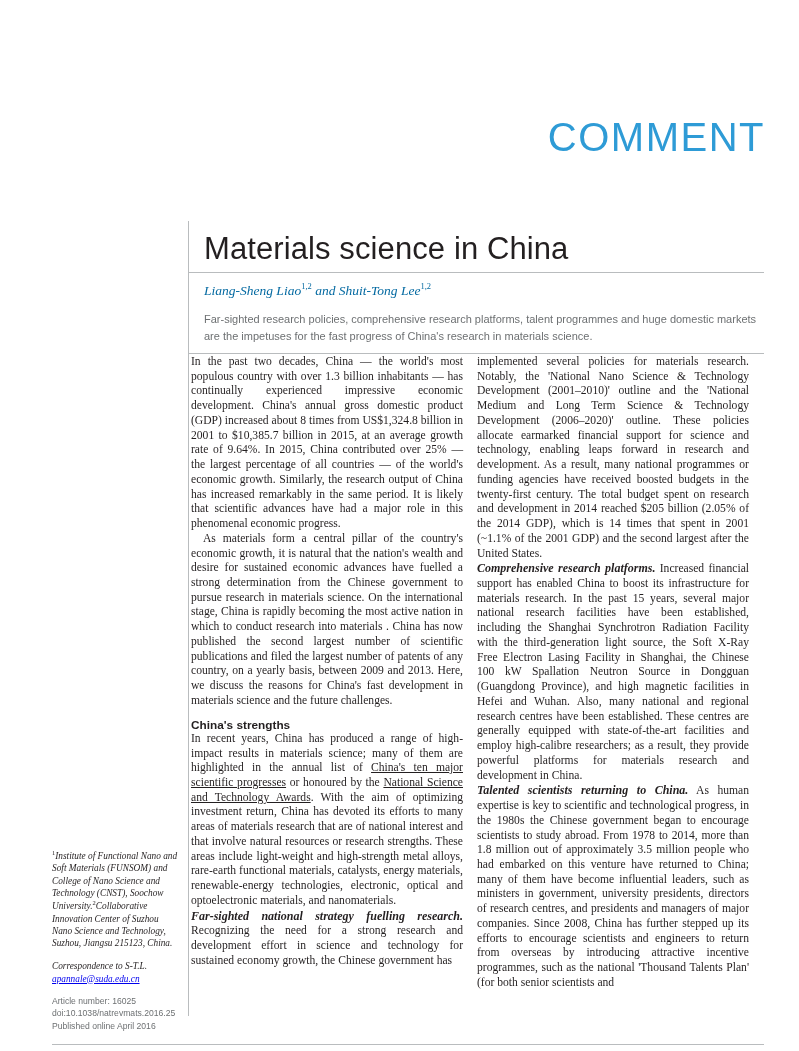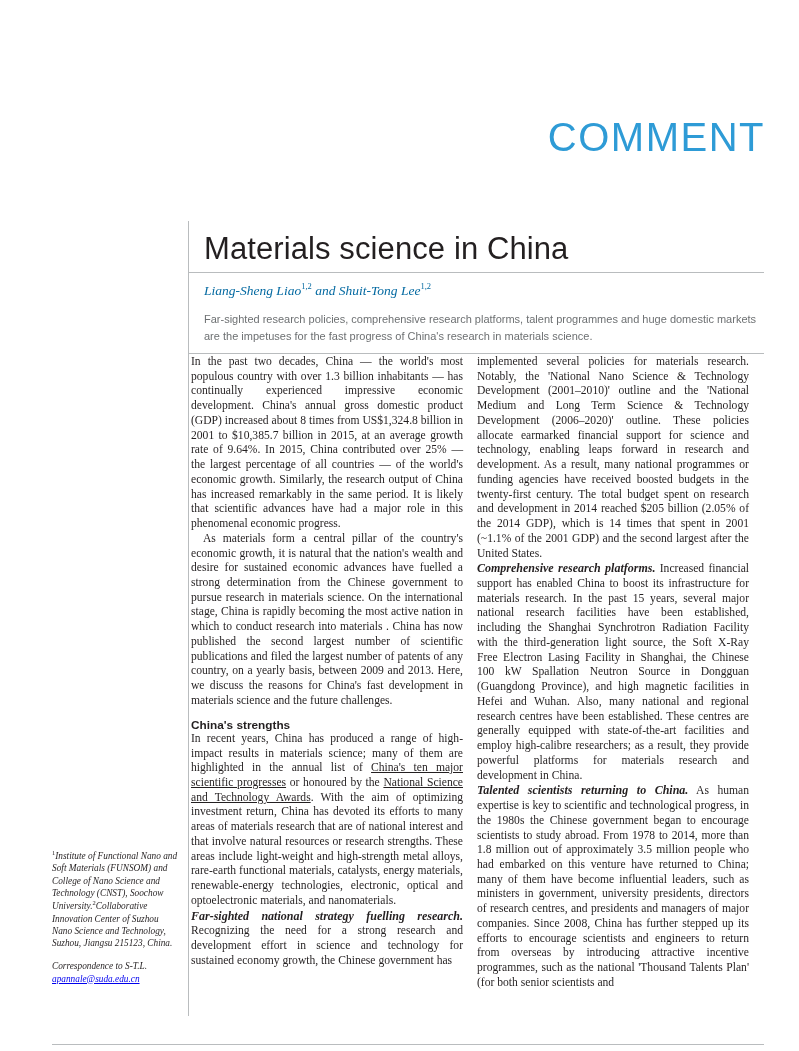"Article number: 16025" div.margin-meta { html: none -> <div> <div>Article number: 16025</div> <div>doi:10.1038/natrevmats.2016.25</div> <div>Published online April 2016</div> </div> }
